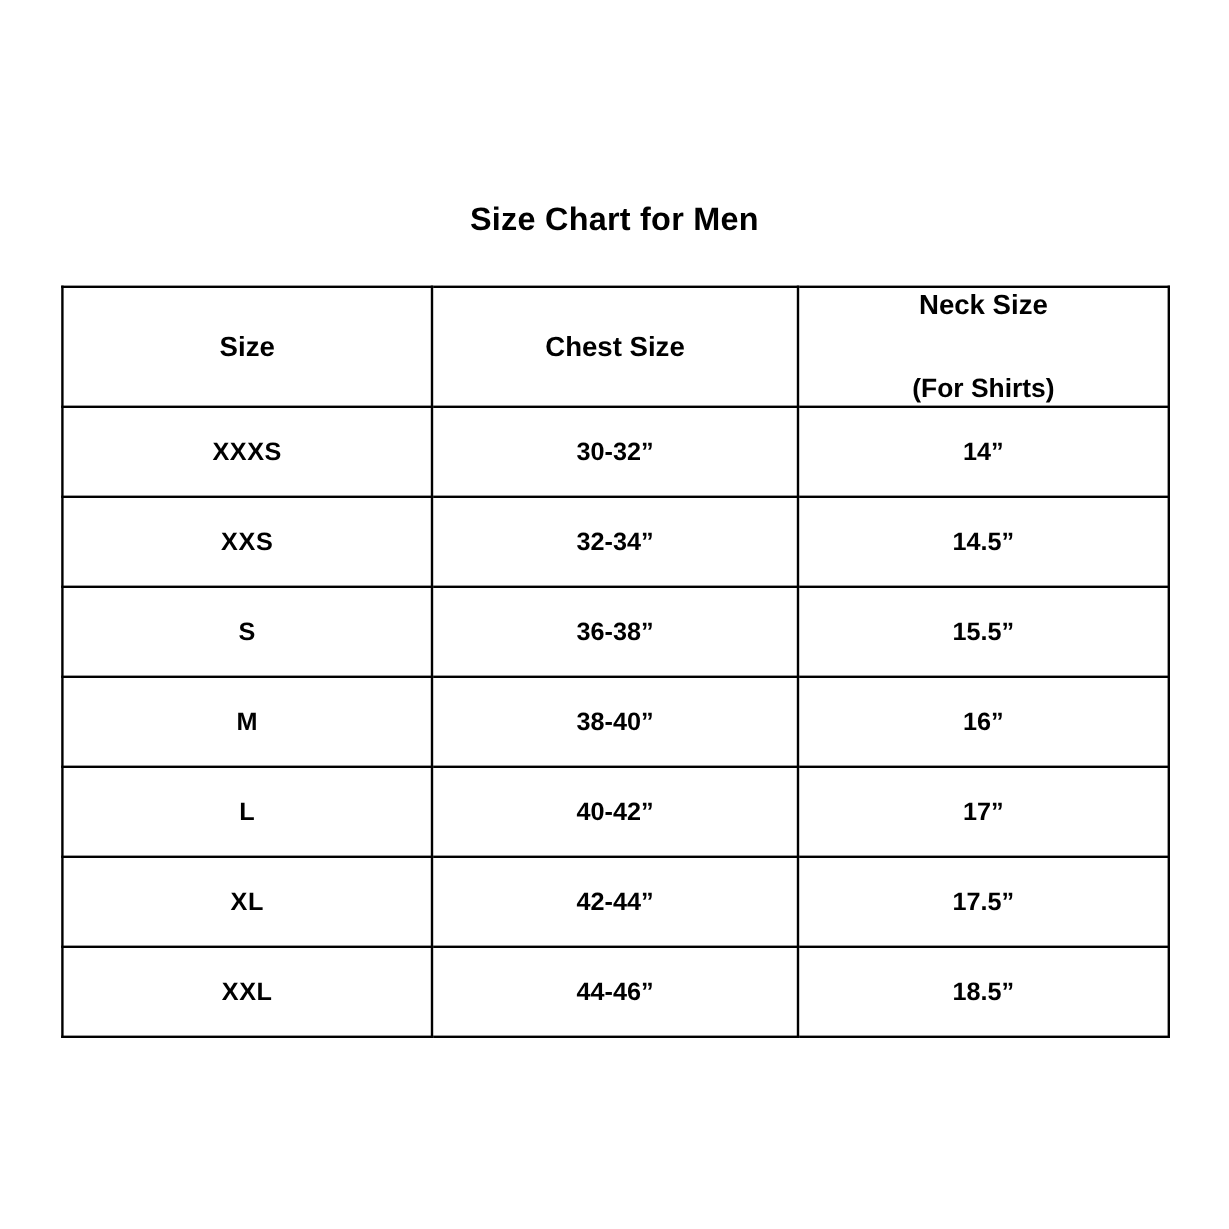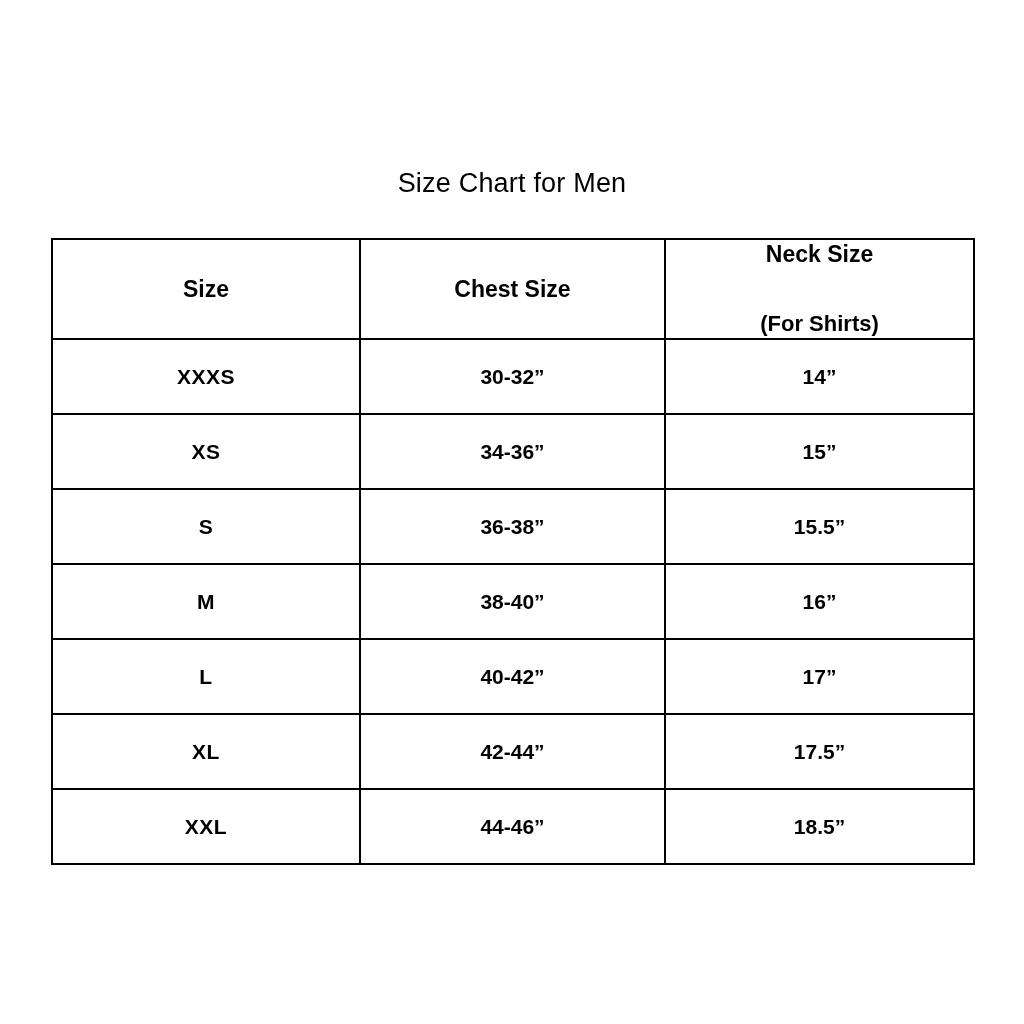"Size Chart for Men" .chart-title { font-weight: normal -> bold }
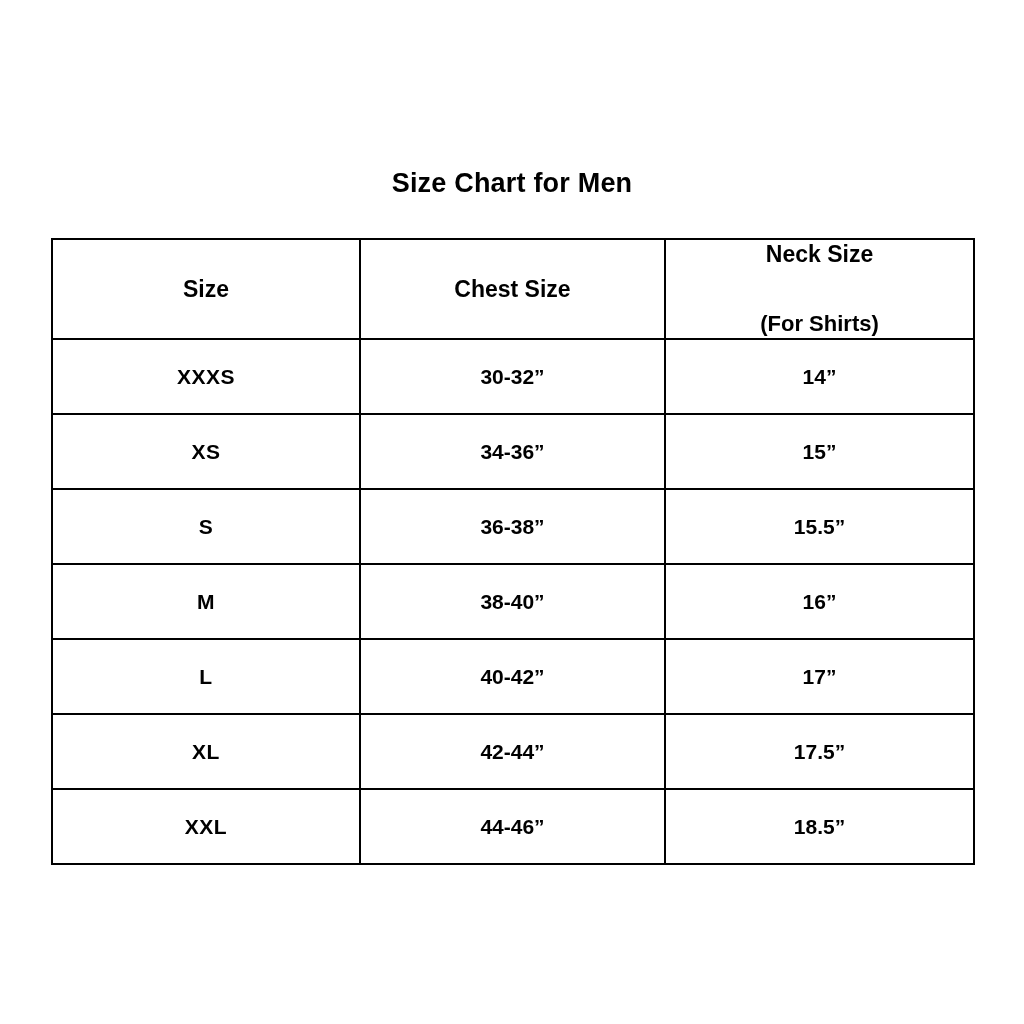"XXS" tr { html: none -> <tr> <td>XXS</td> <td>32-34”</td> <td>14.5”</td> </tr> }
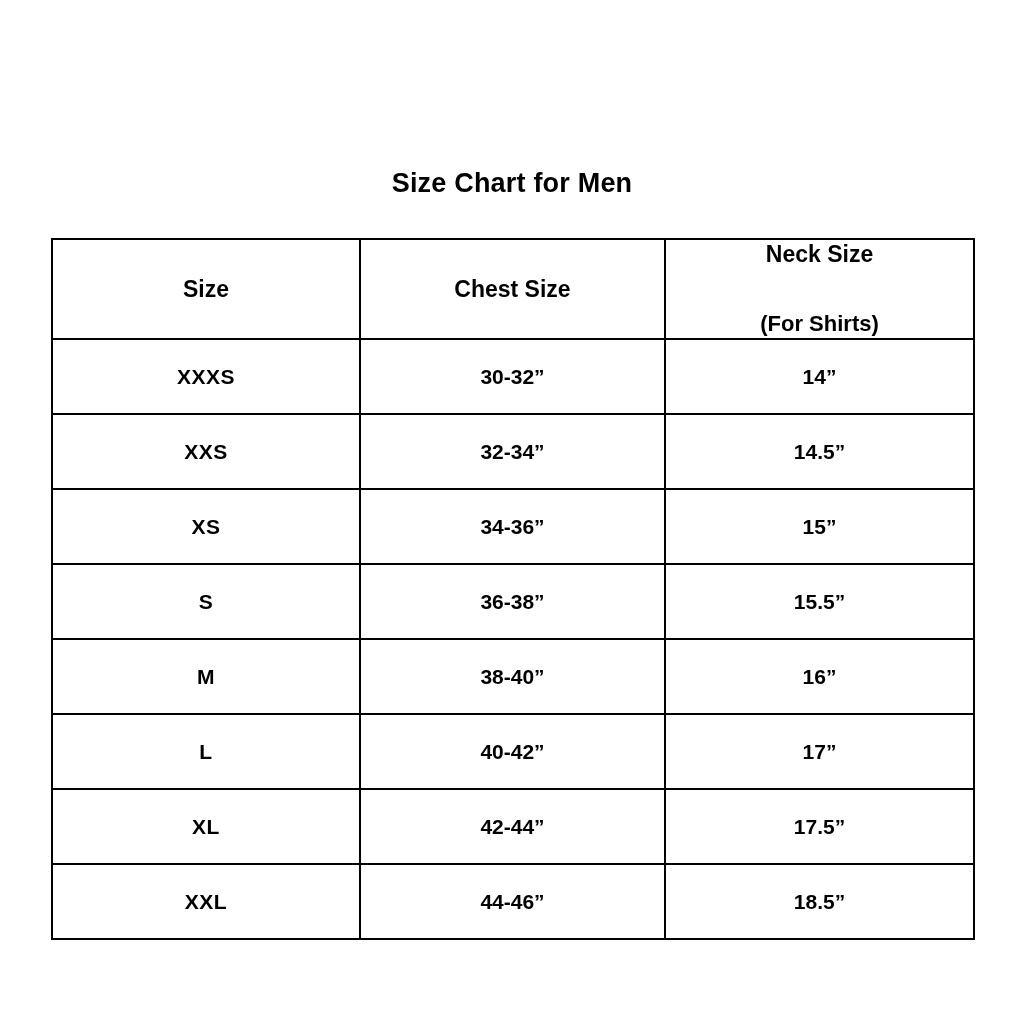"XS" tr { html: <tr> <td>XS</td> <td>34-36”</td> <td>15”</td> </tr> -> none }
